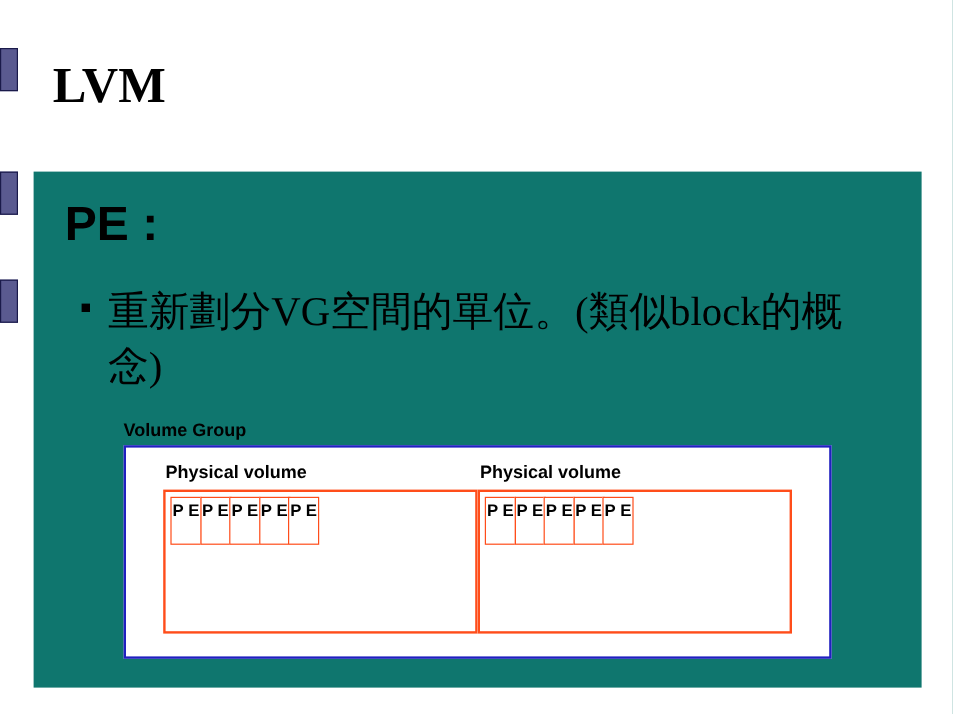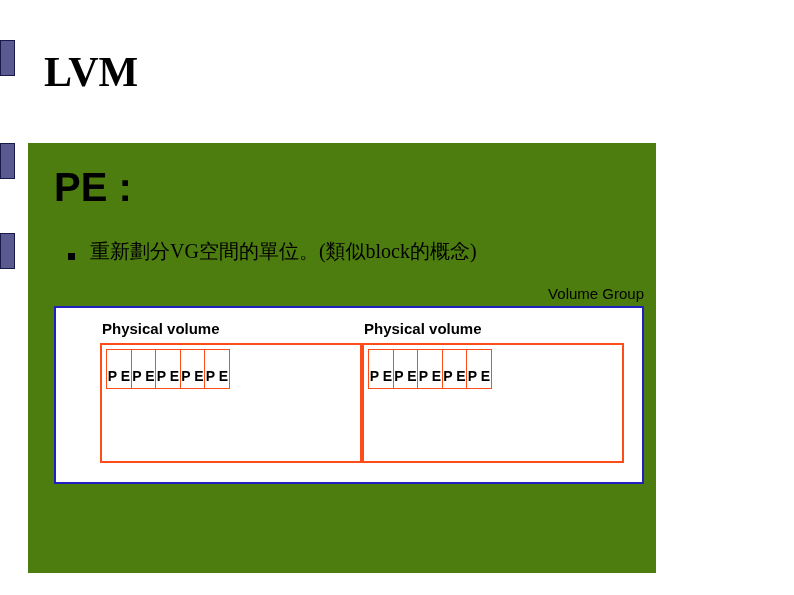"PE :" .body-area { background: #4d7c0f -> #0f766e; width: 628px -> 740px }
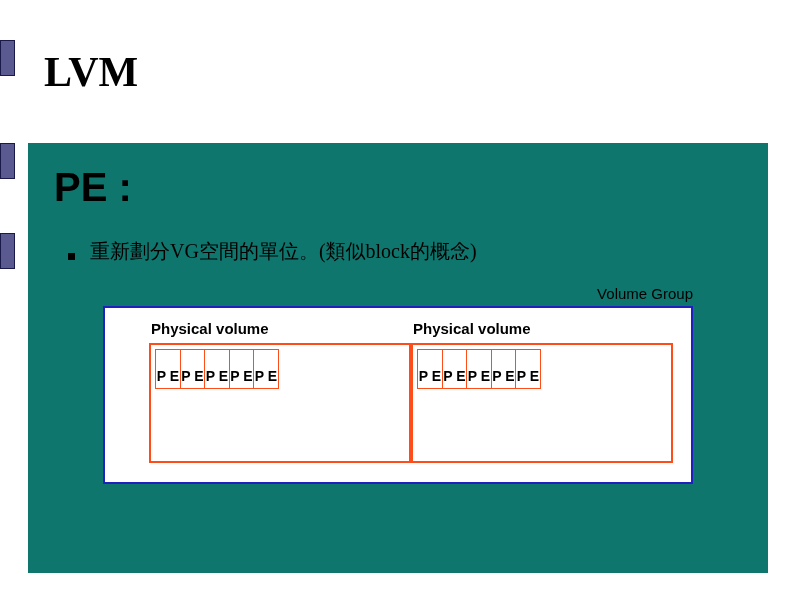"重新劃分VG空間的單位。(類似block的概念)" .bullets li { font-size: 20px -> 34px }
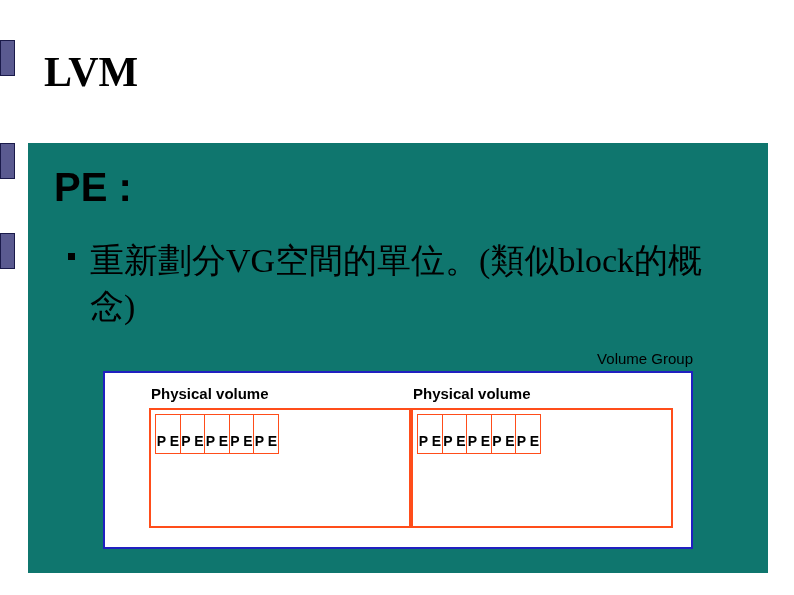"Volume Group" .vg-label { font-weight: normal -> bold; text-align: right -> left }
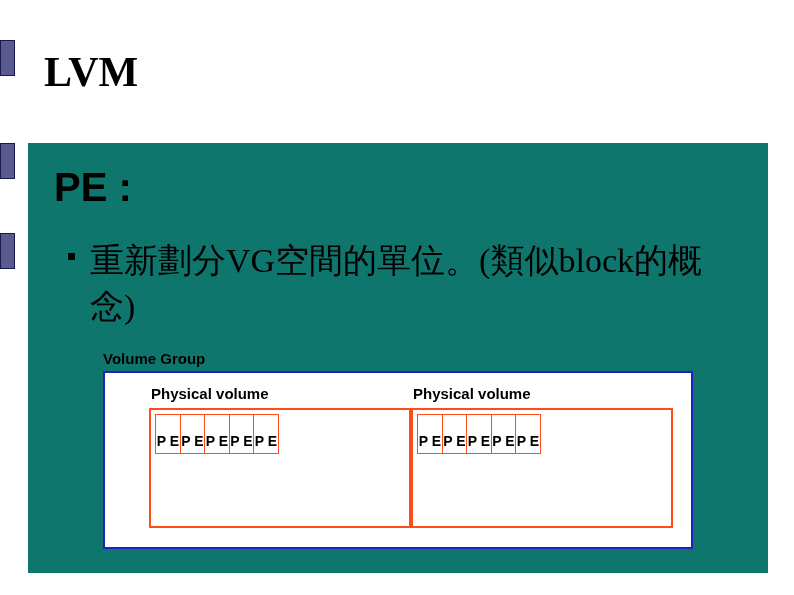"Physical volume" .vg-box { justify-content: flex-end -> center }
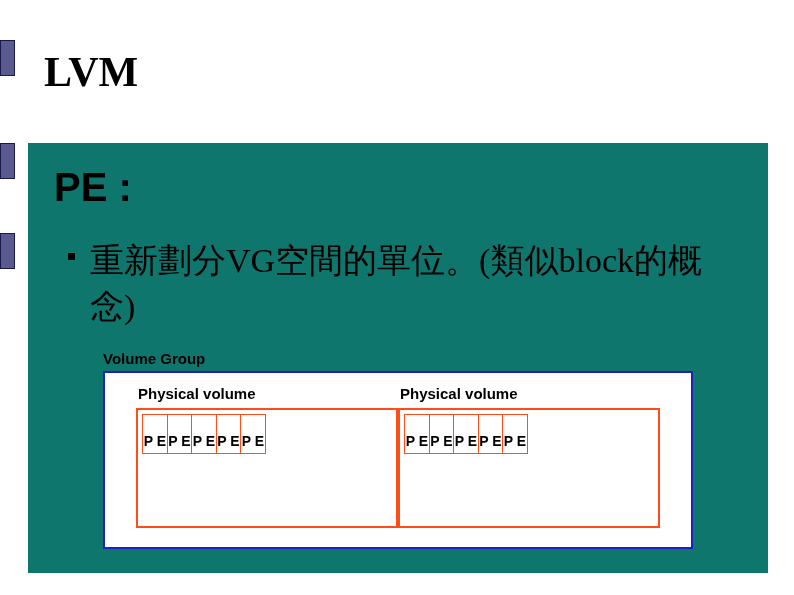"P E" .pe-cell { padding-top: 18px -> 2px }
